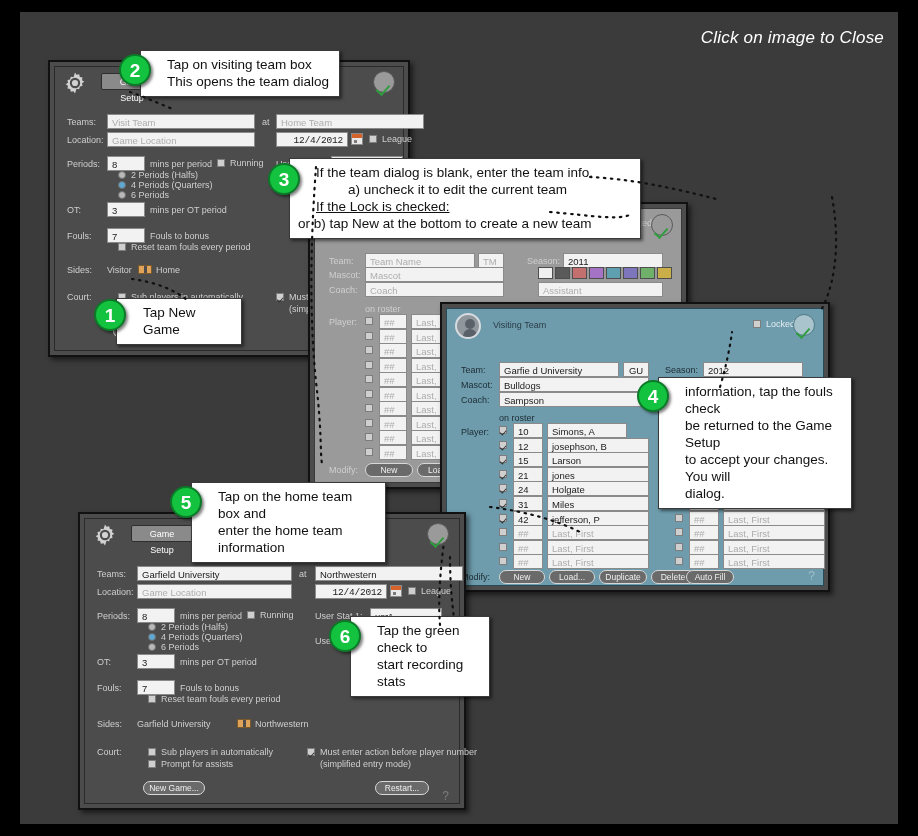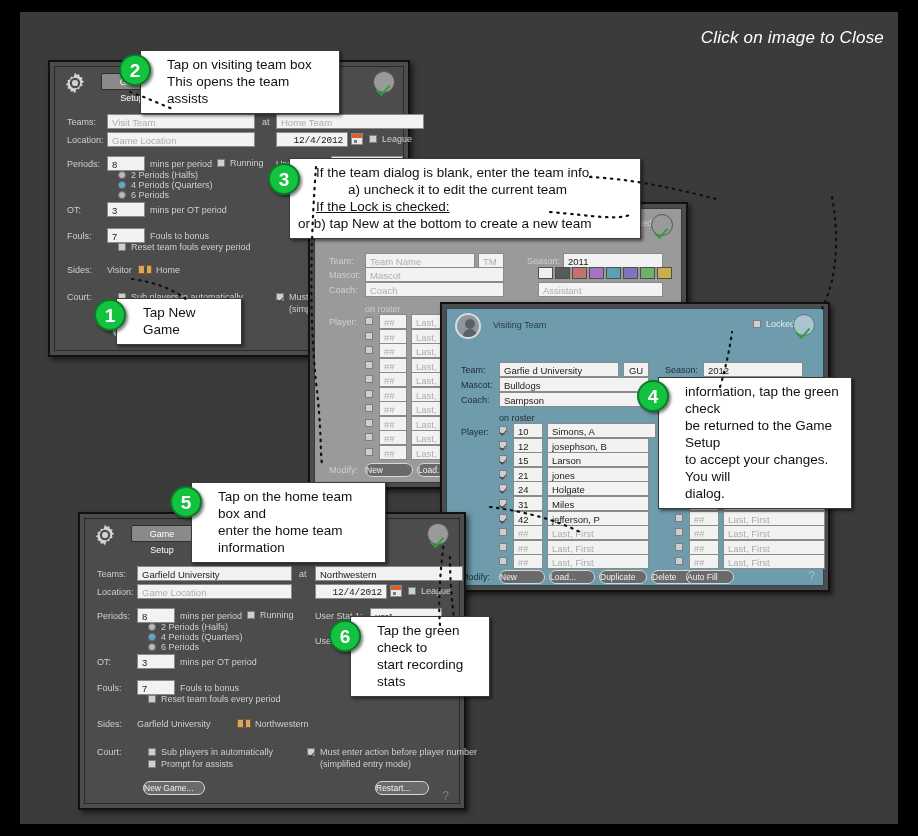"This opens the team assists" div { text: assists -> dialog }
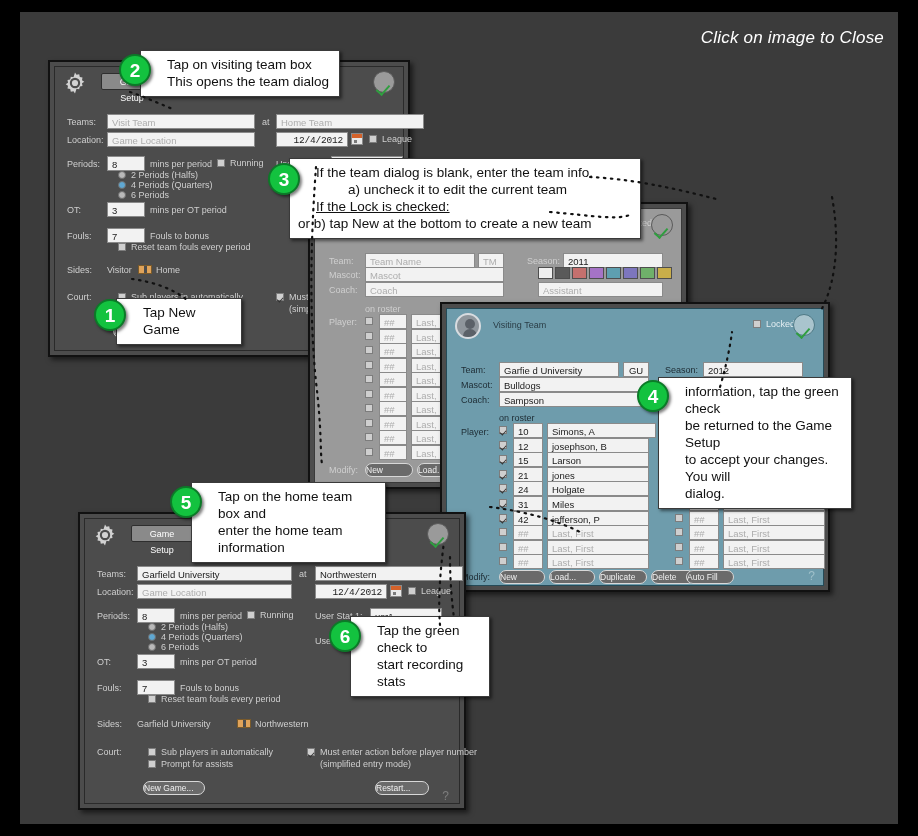"information, tap the green check" div { text: green -> fouls }
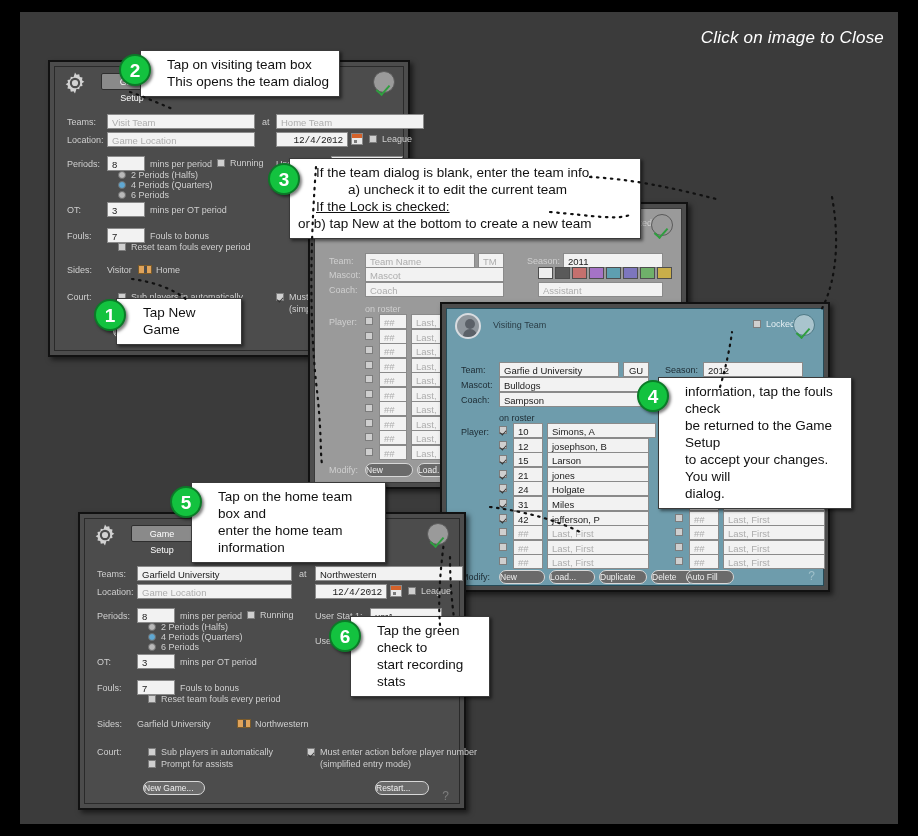"Simons, A" div.fld { width: 109px -> 80px }
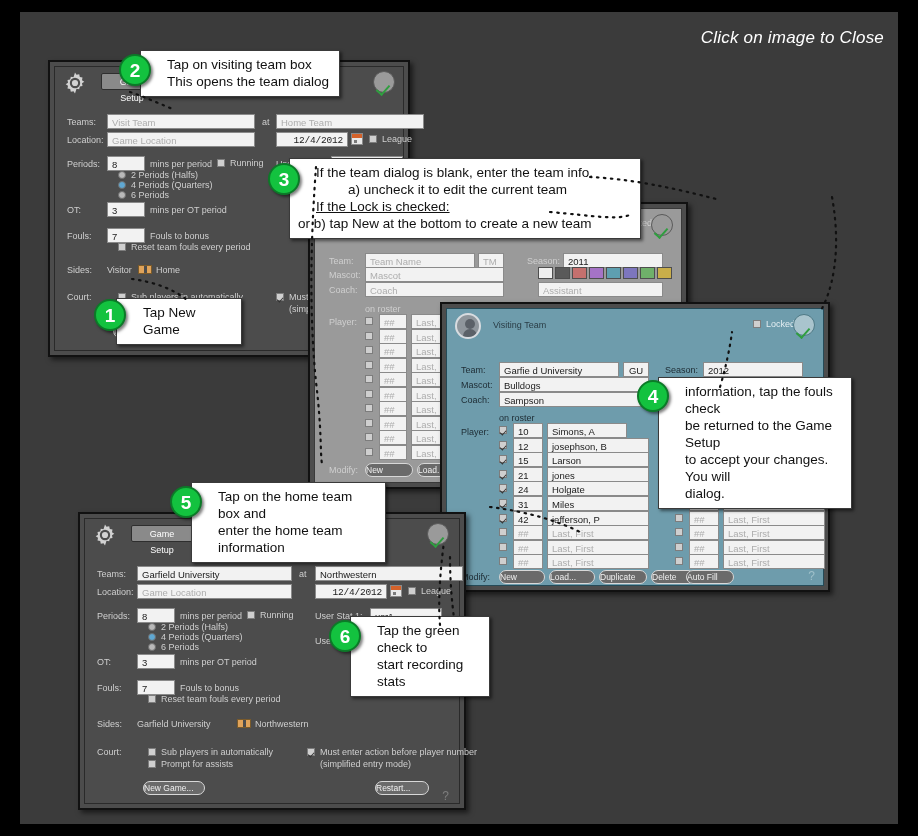"New" .btn { text-align: left -> center }
